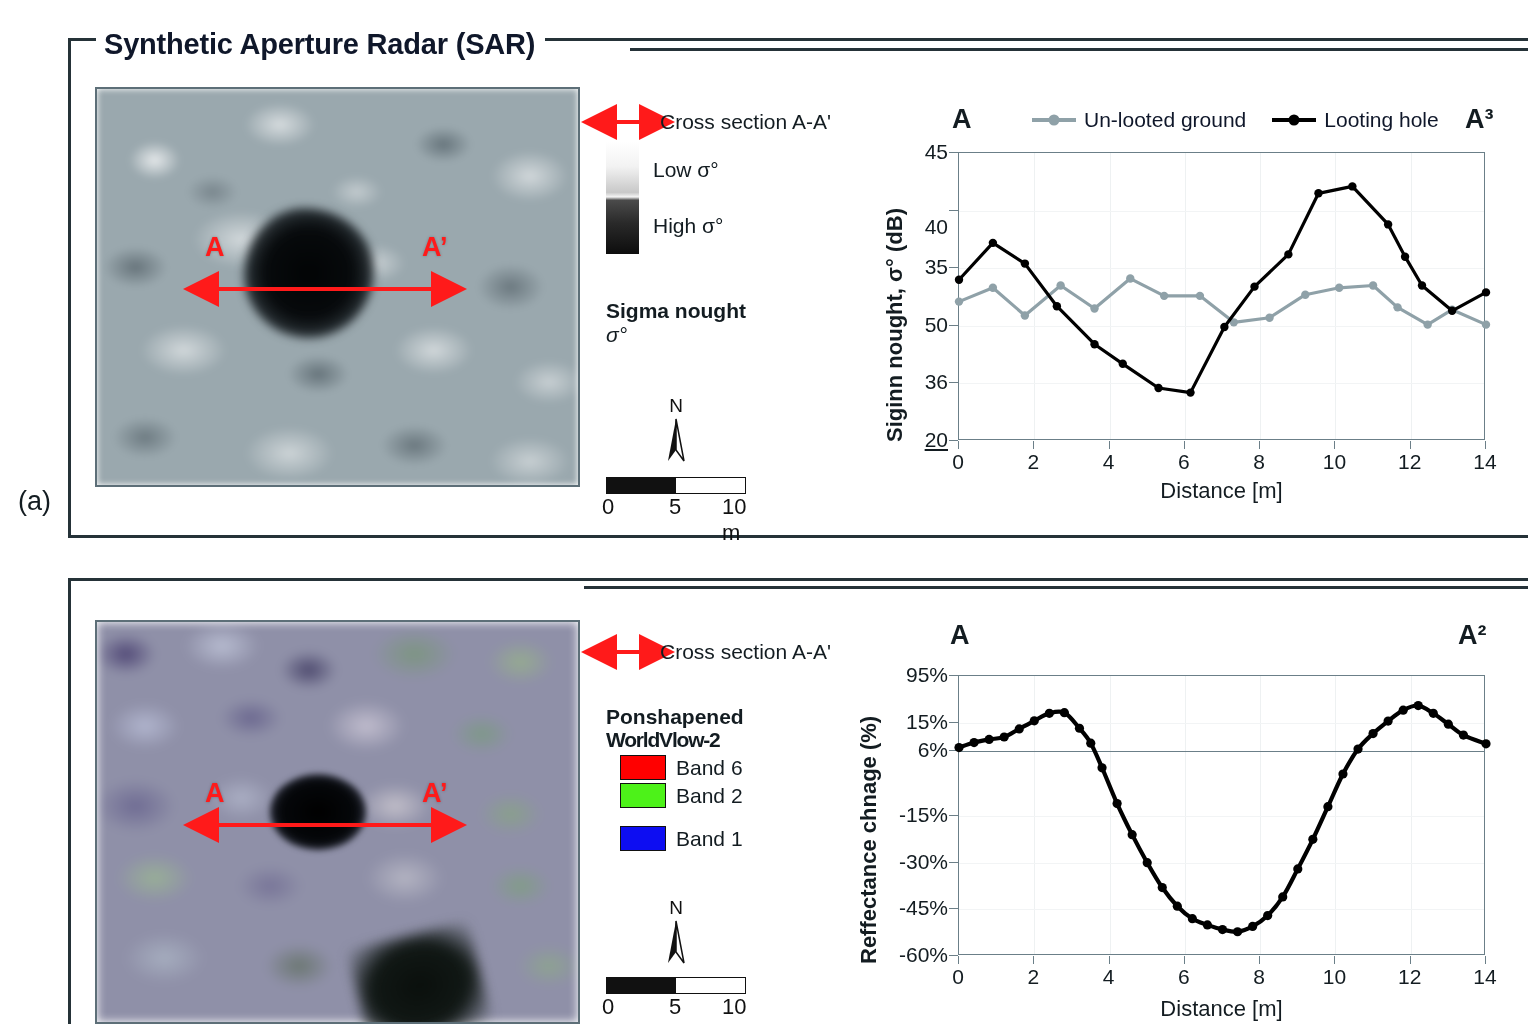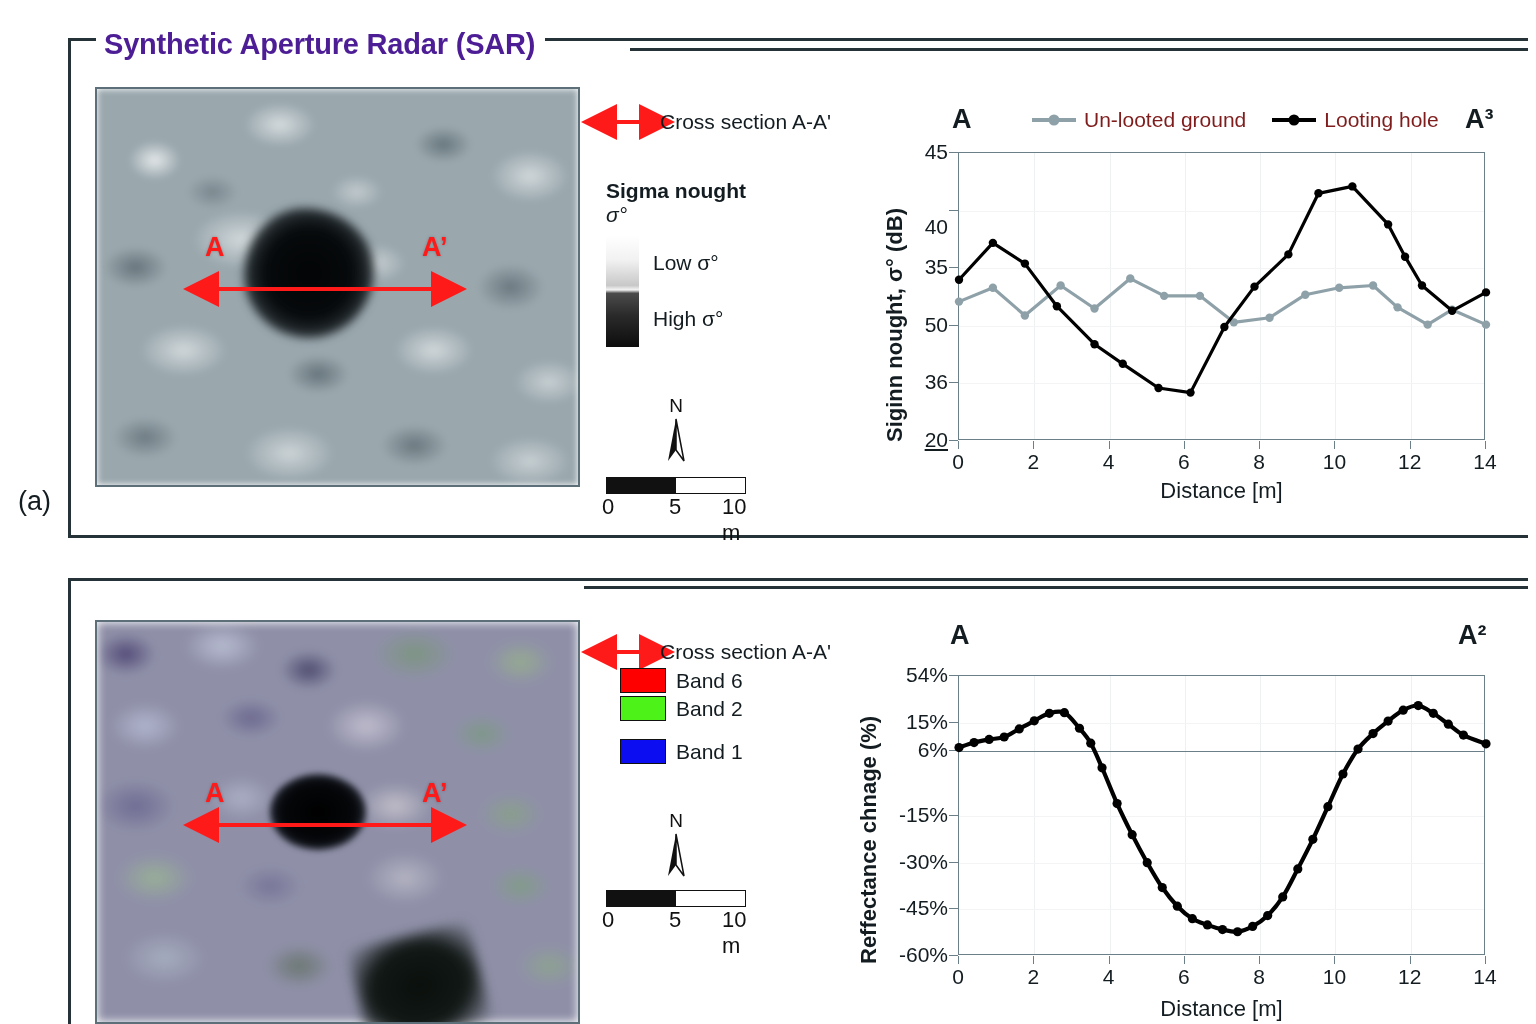"Synthetic Aperture Radar (SAR)" .panel-title { color: #4c1d95 -> #0f172a }
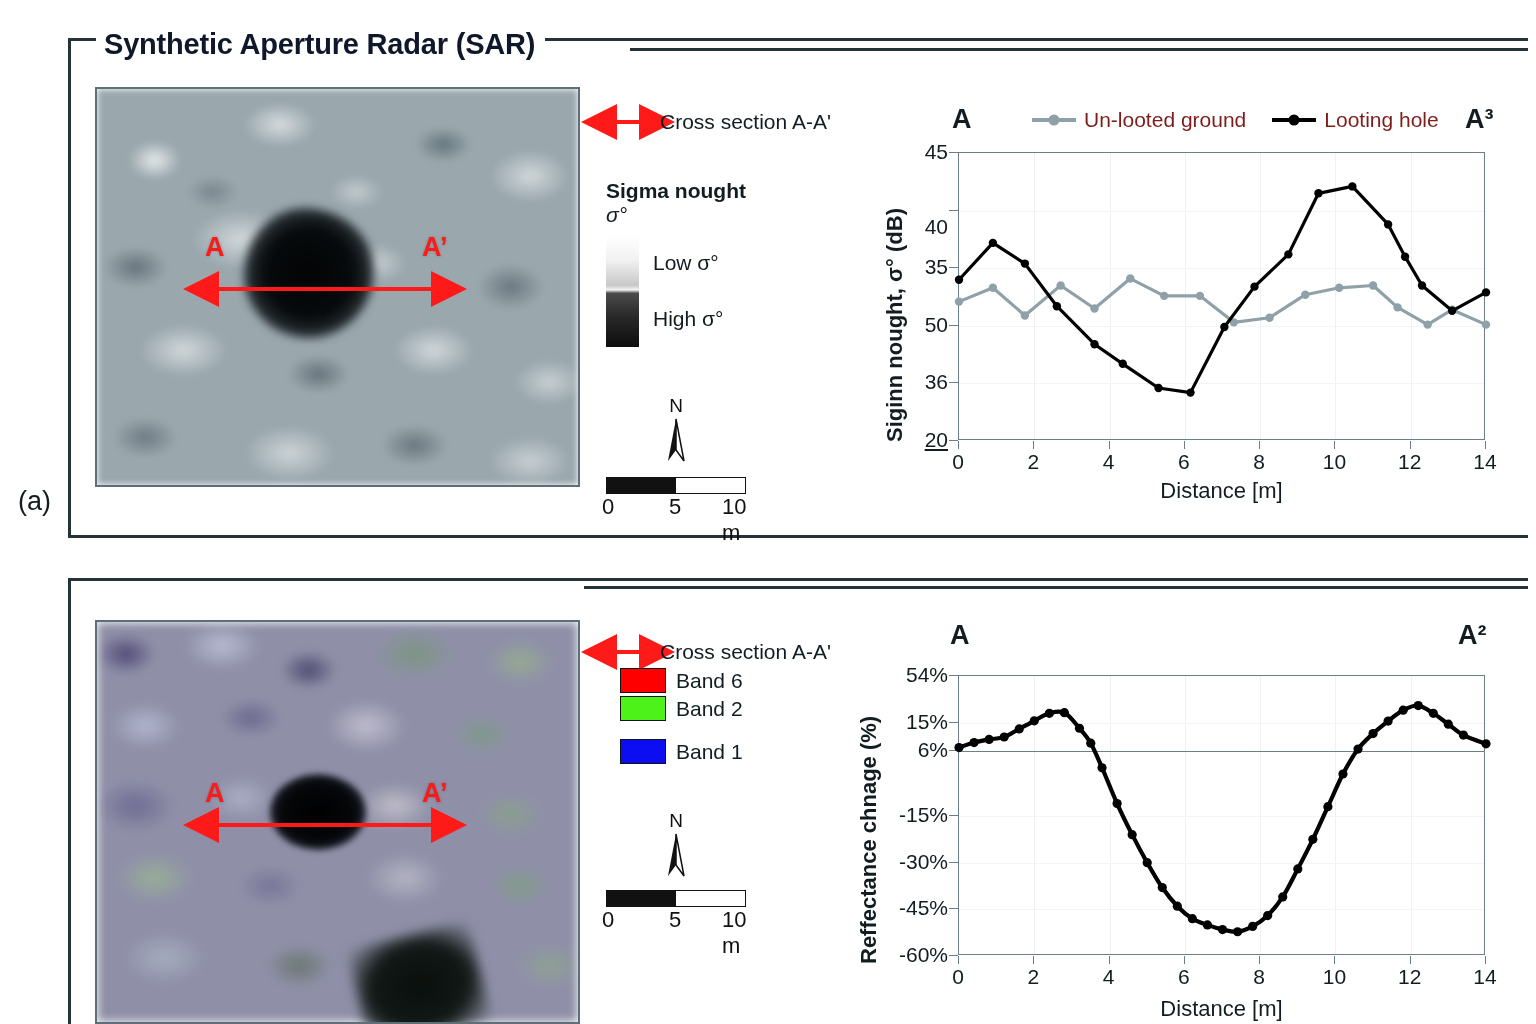"Un-looted ground" .cl-text { color: #7f1d1d -> #0f172a }
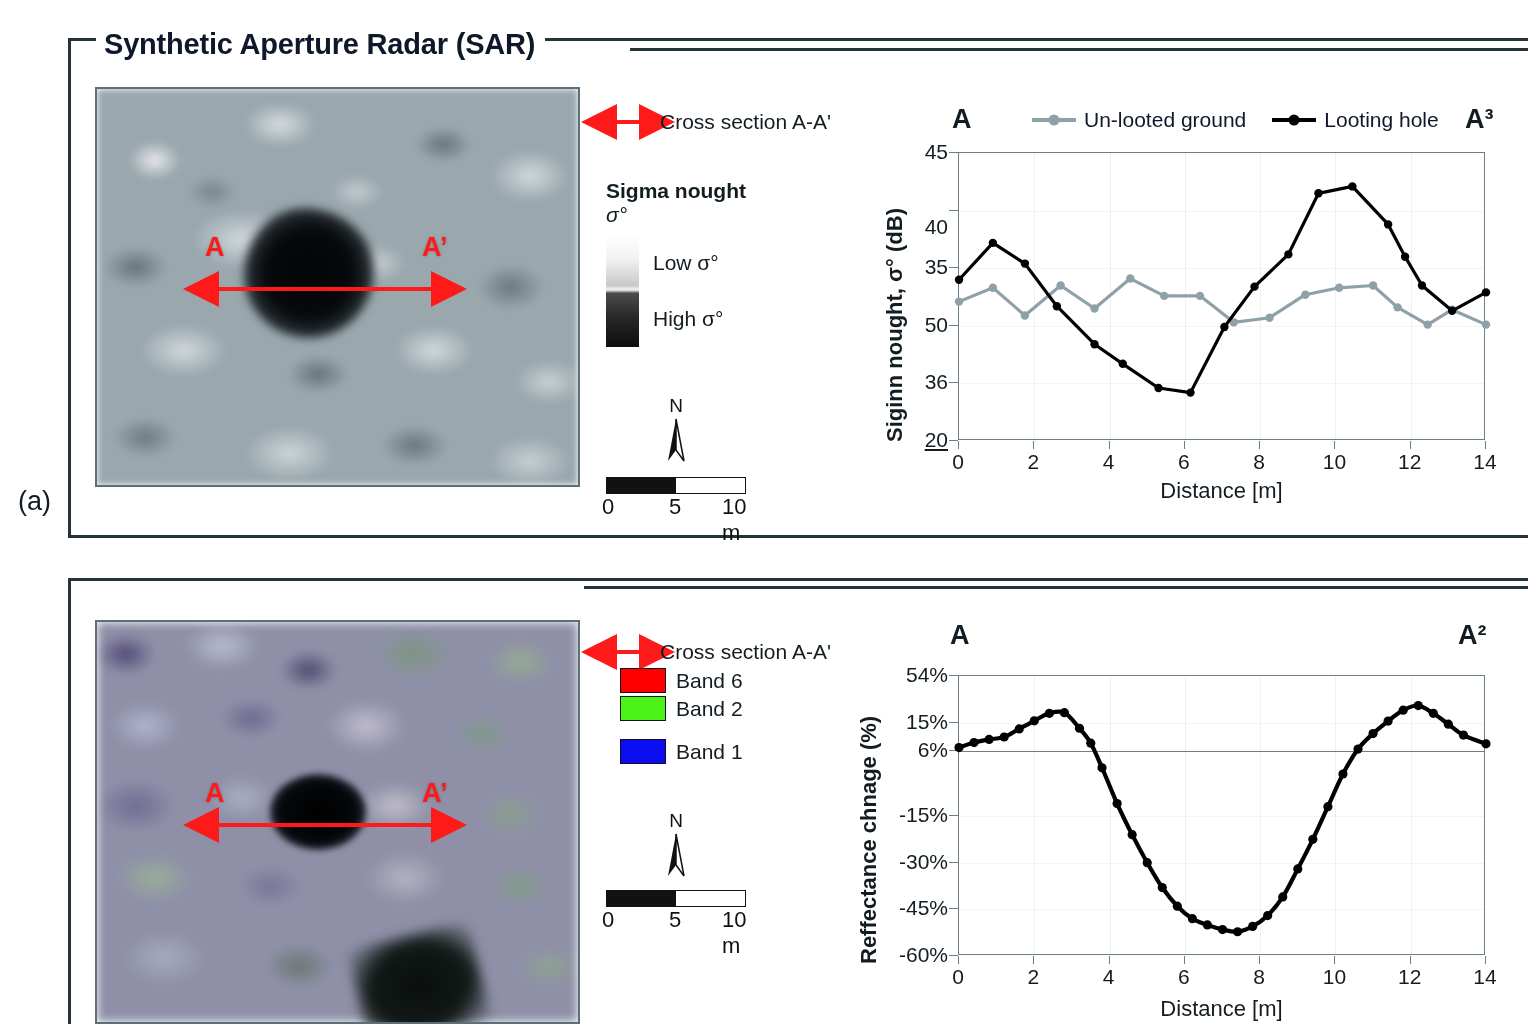"Sigma nought" div { order: before "Low σ°" -> after "Low σ°" }
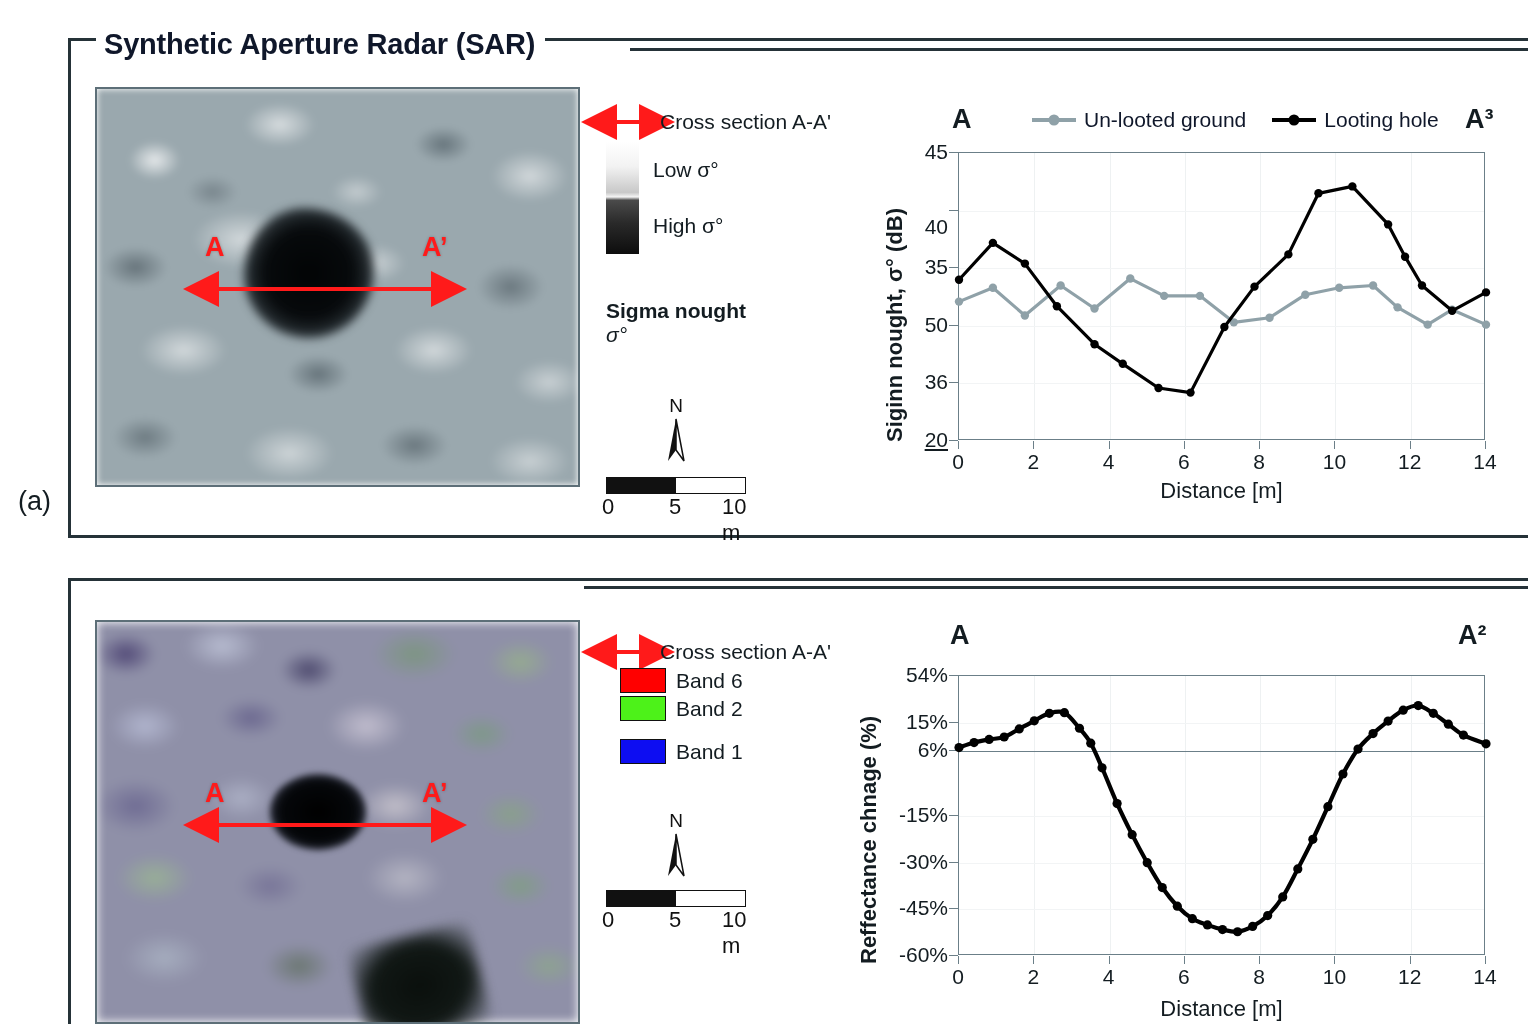"54%" div.ytick-lbl { text: 54% -> 95% }
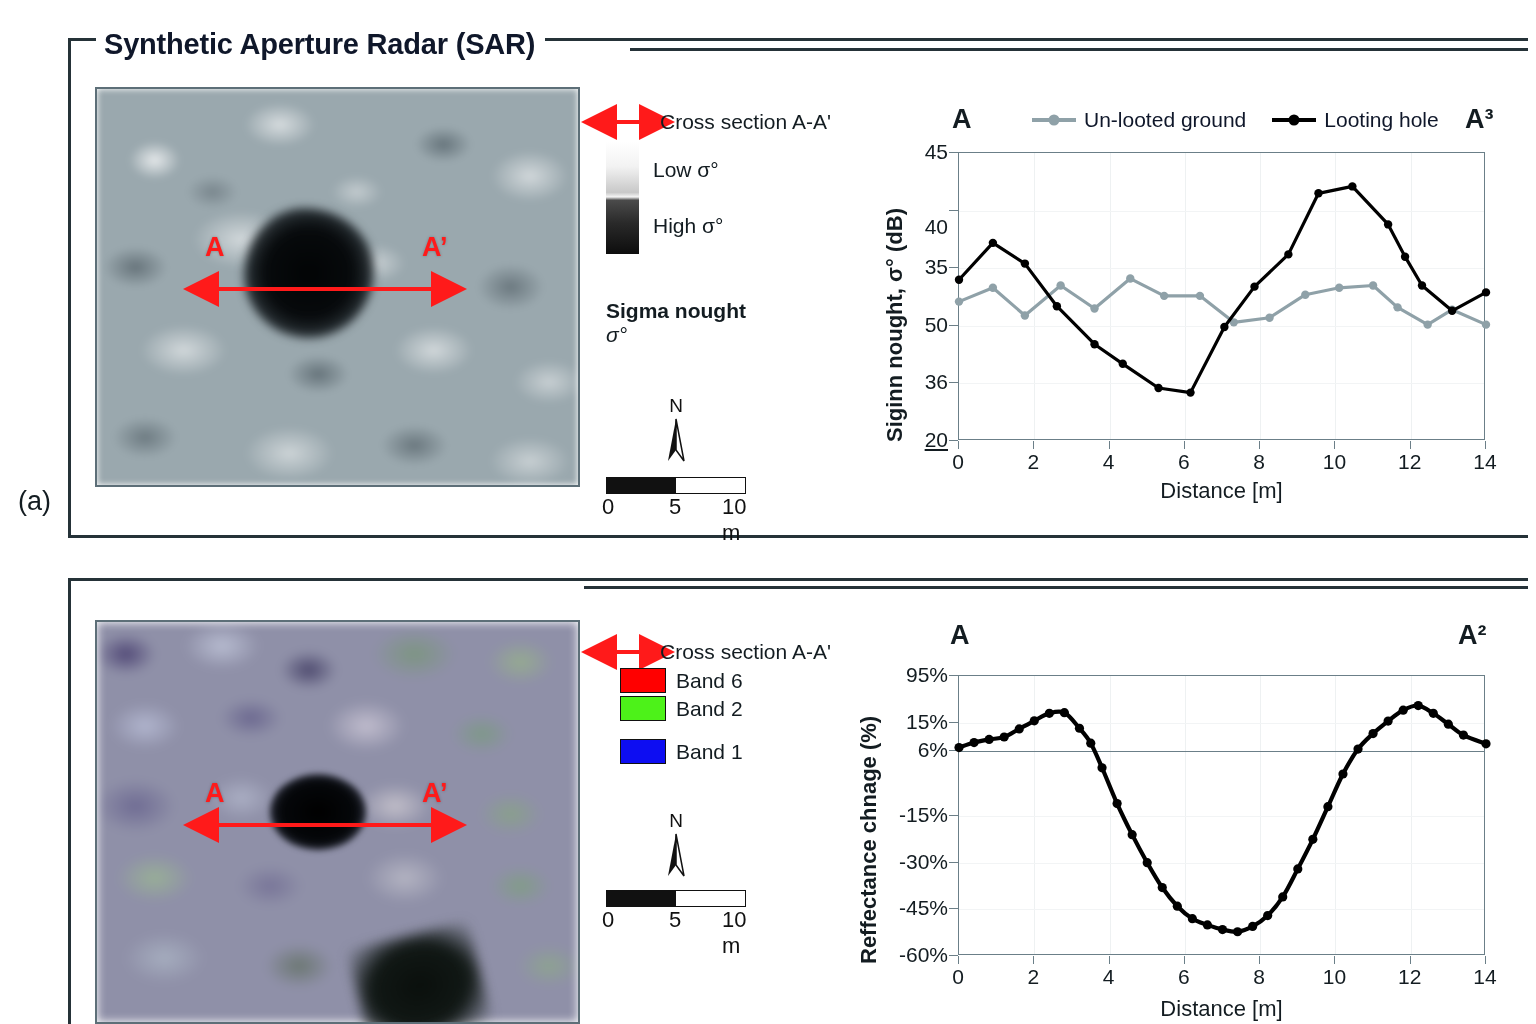"Ponshapened" div { html: none -> <div> <div>Ponshapened</div> <div>WorldVlow-2</div> </div> }
